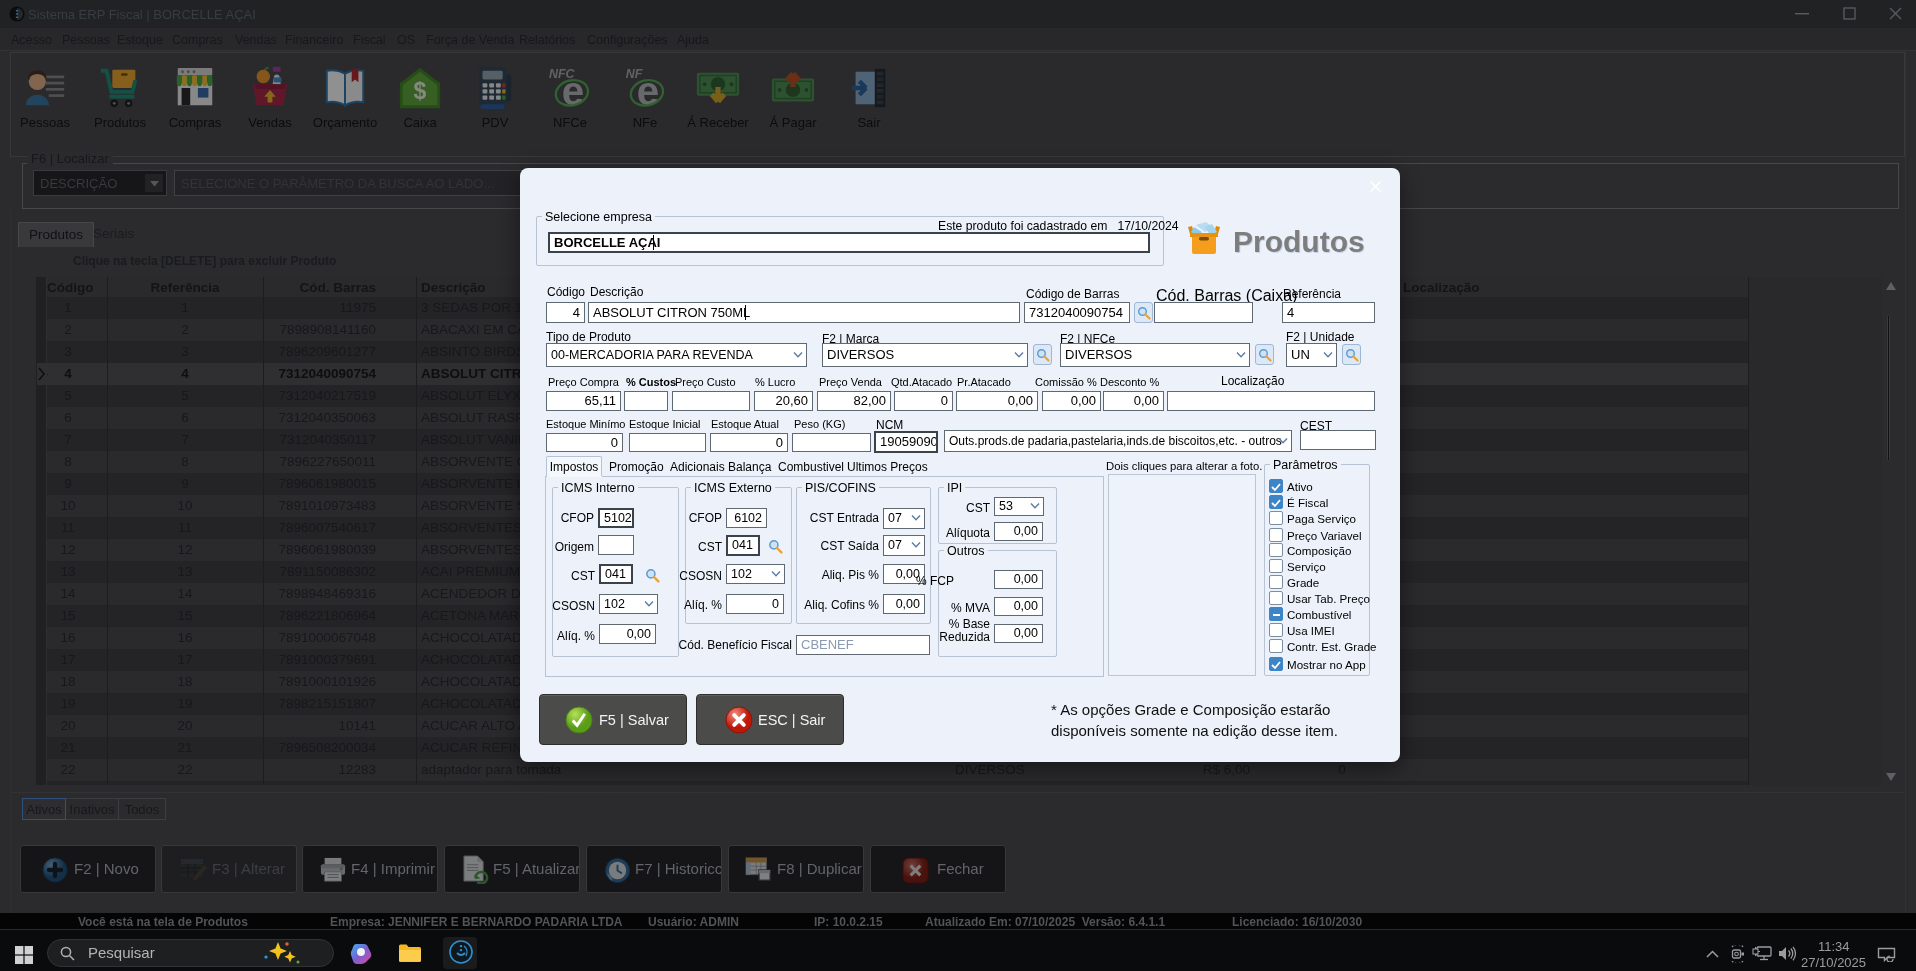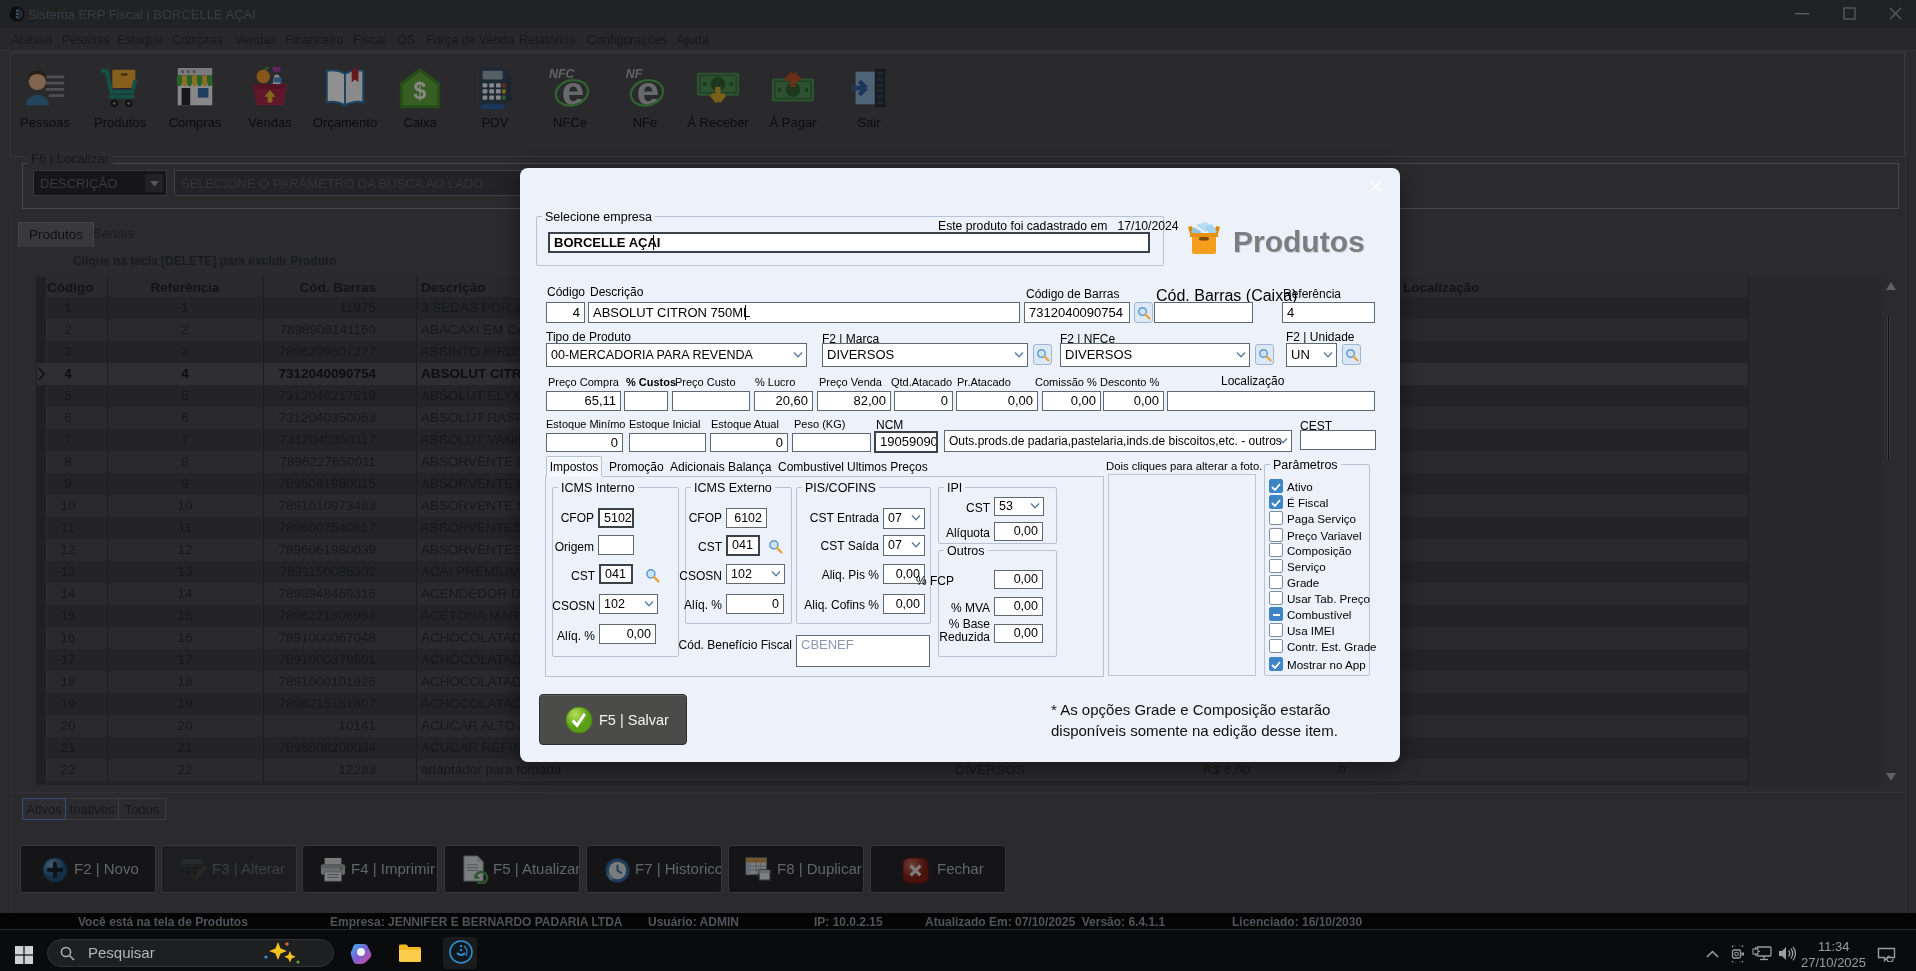"CBENEF" div.in { height: 32px -> 20px }
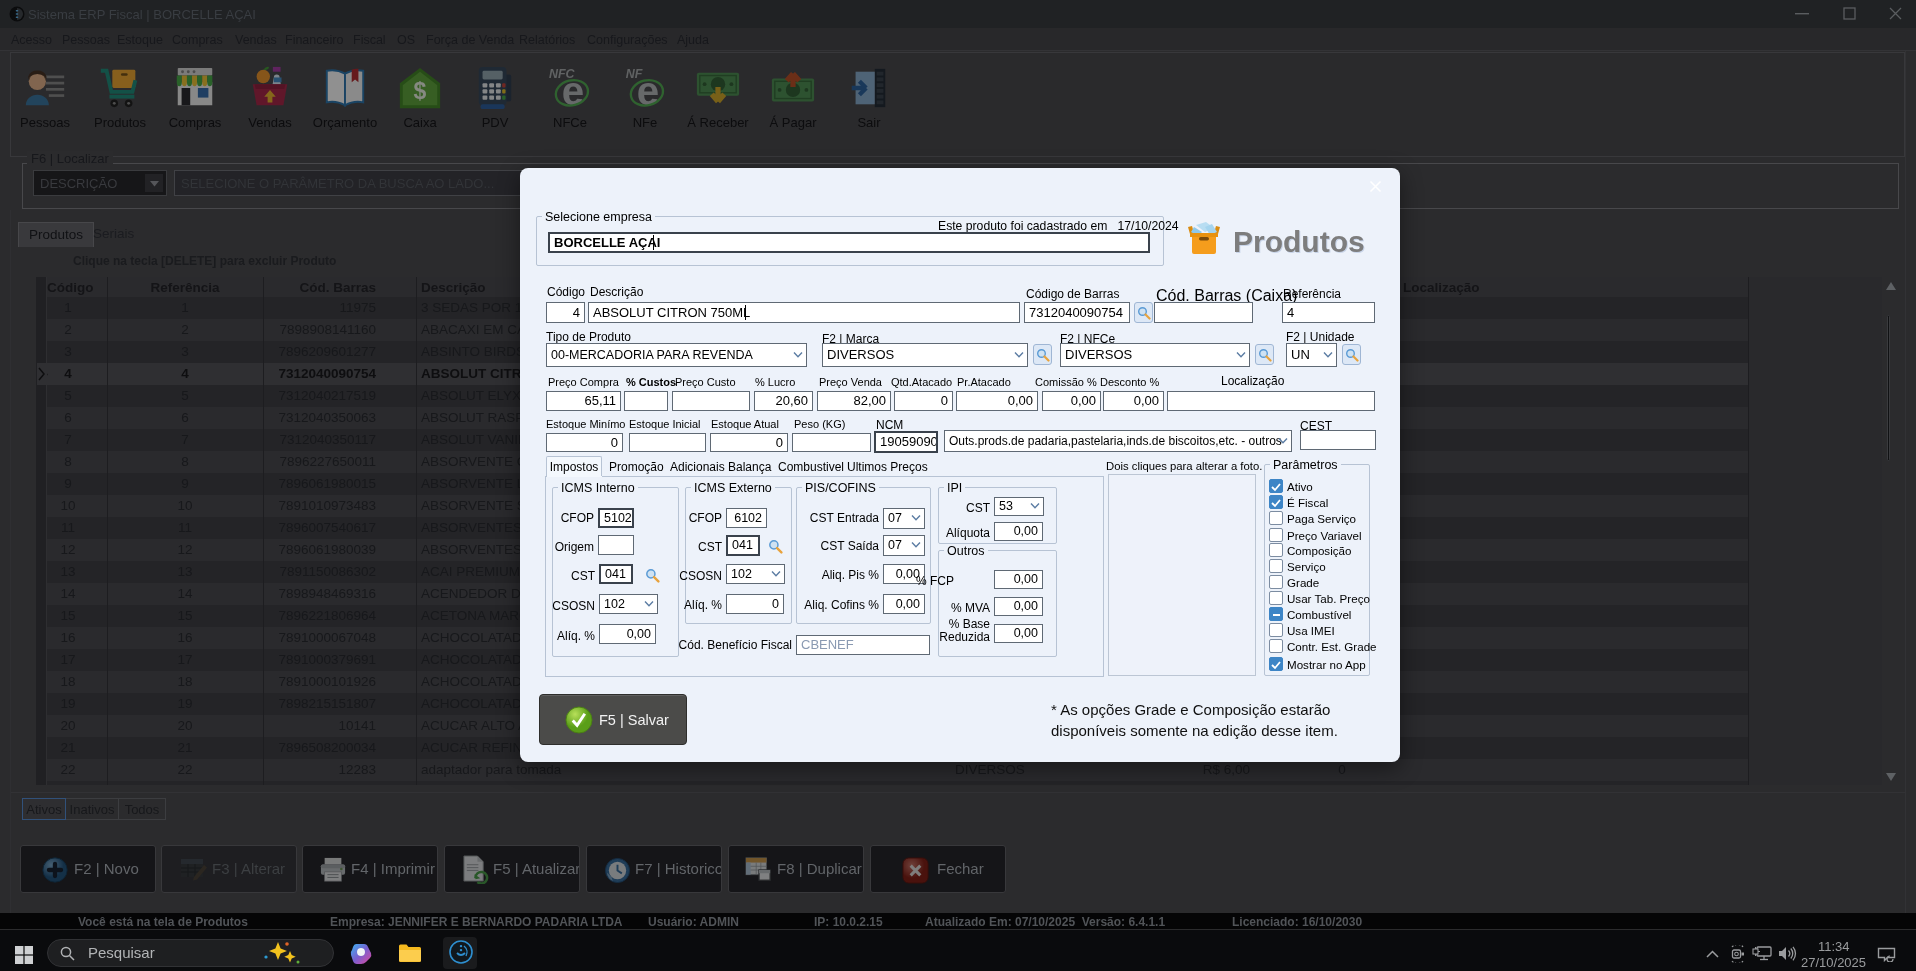"ESC | Sair" div.gbtn { html: none -> <div> <svg> <defs> <radialGradient> <stop></stop> <stop></stop> </radialGradient> </defs> <circle></circle> <path></path> </svg> <div>ESC | Sair</div> </div> }
